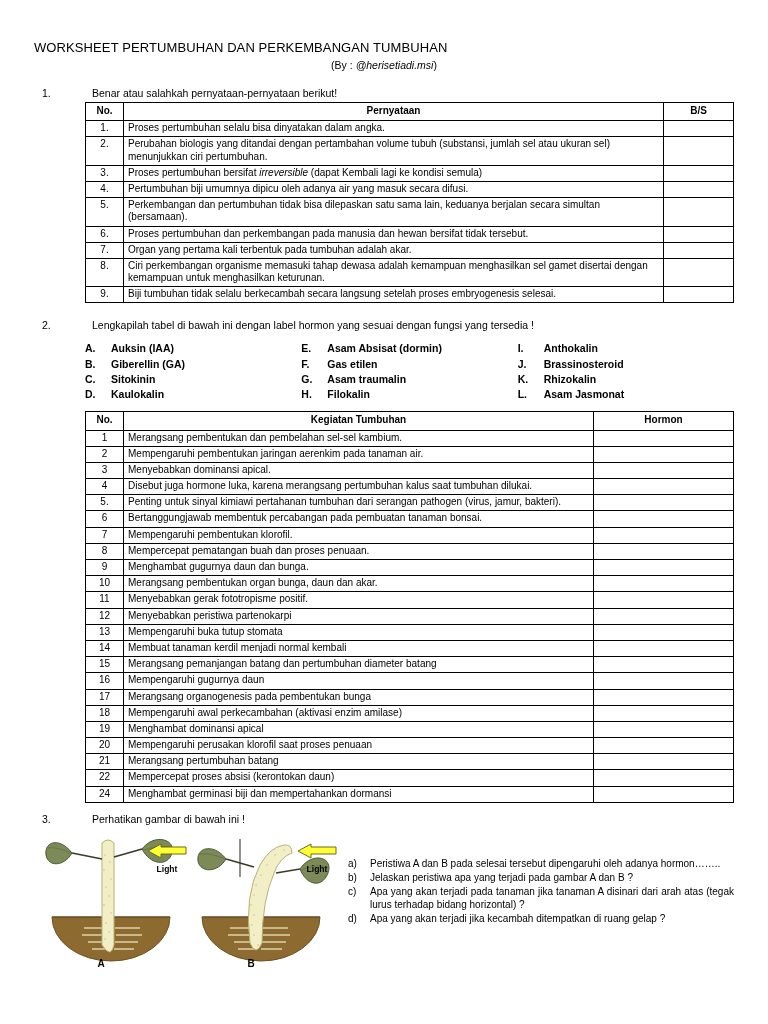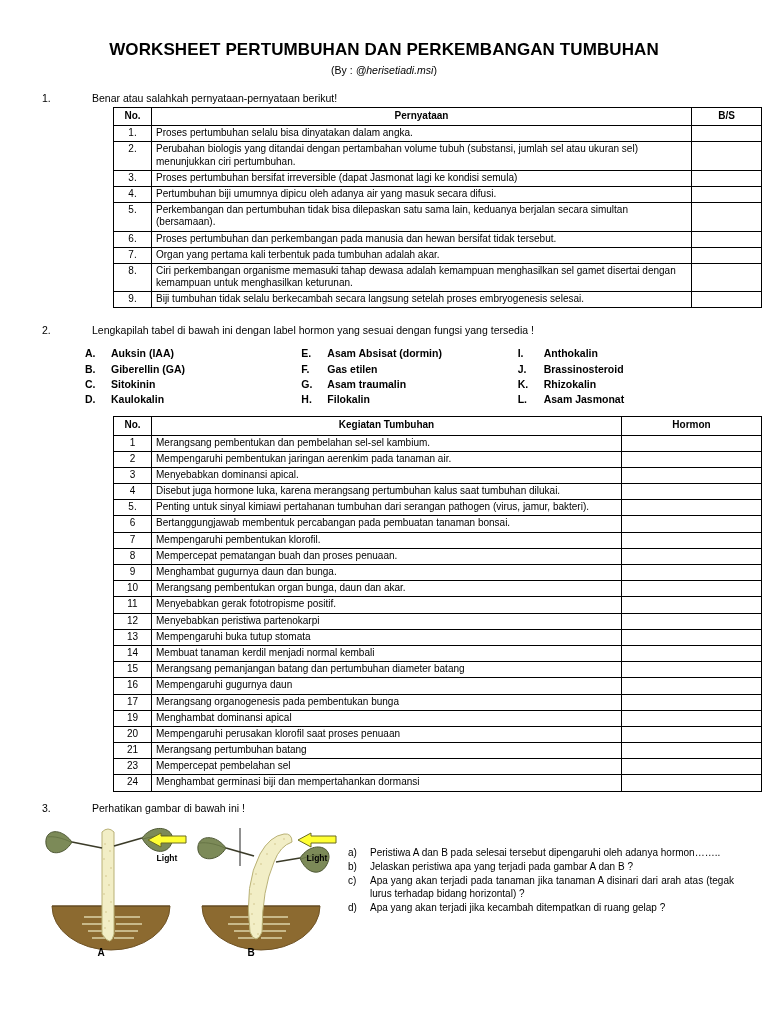"WORKSHEET PERTUMBUHAN DAN PERKEMBANGAN" .doc-title { font-size: 17px -> 13px; font-weight: bold -> normal; text-align: center -> left }
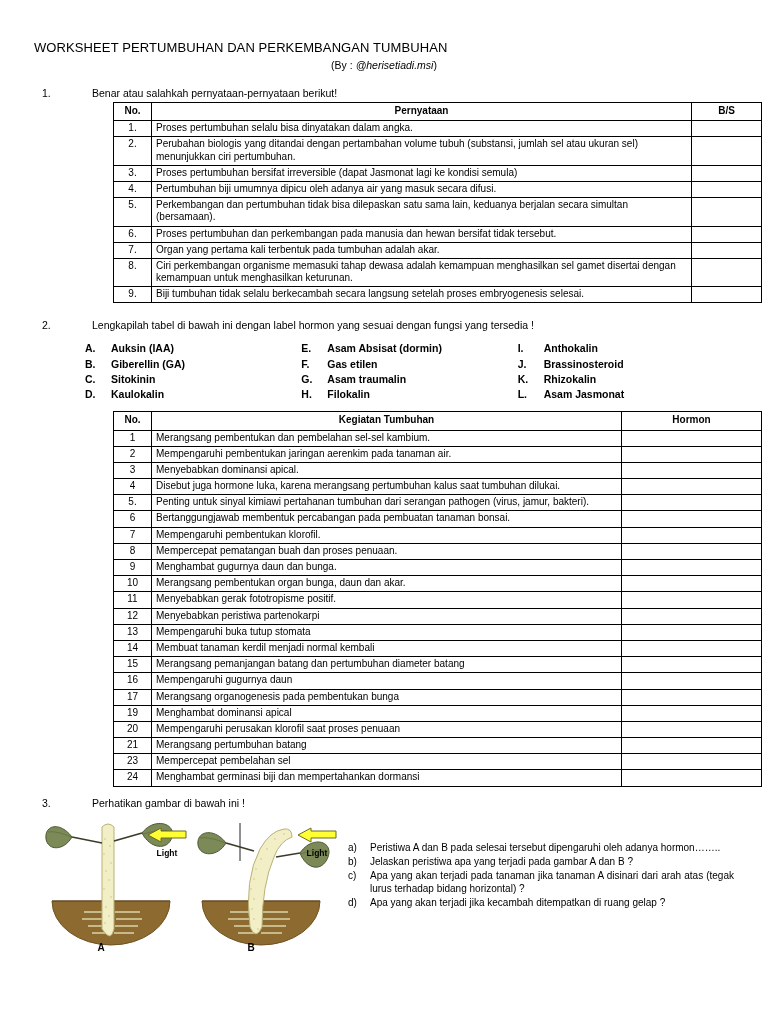"No." table.wt { margin: 3px 0 0 79px -> 3px 0 0 51px }
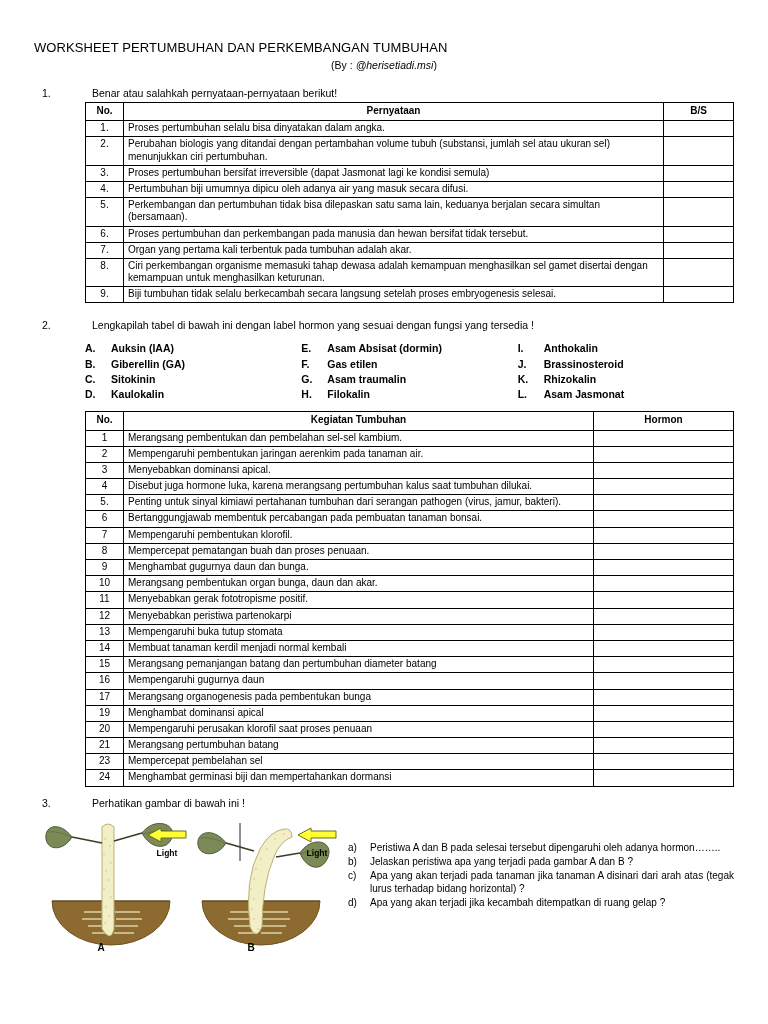"irreversible" .ital { font-style: none -> italic }
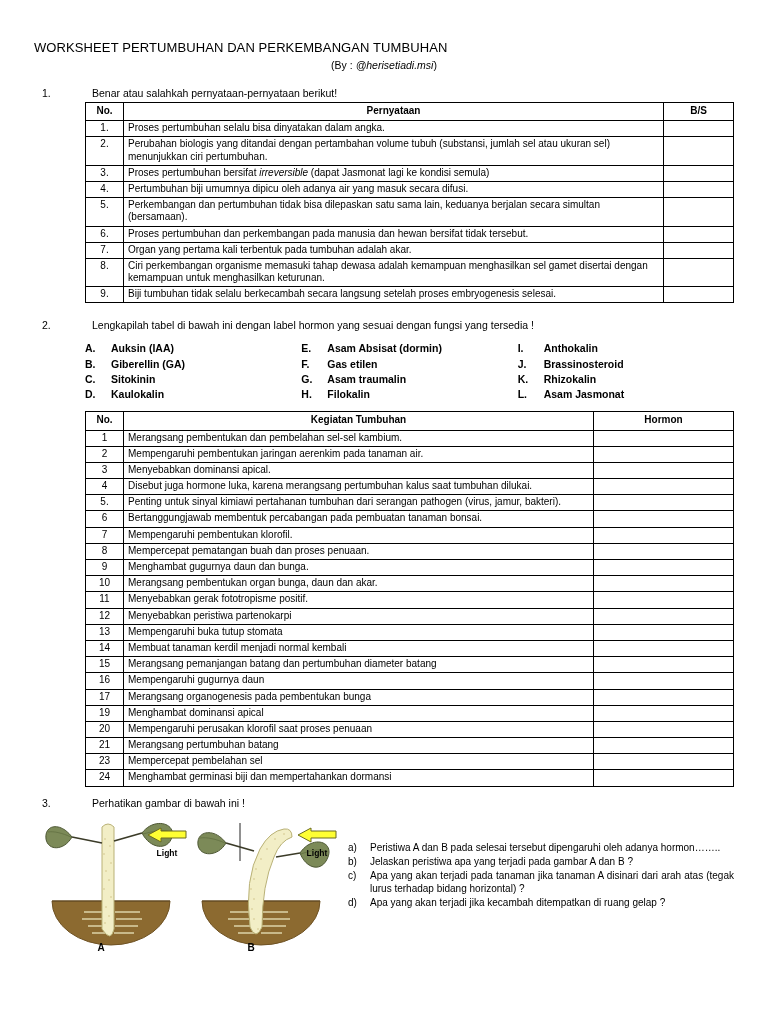"(dapat Jasmonat lagi ke kondisi" span { text: Jasmonat -> Kembali }
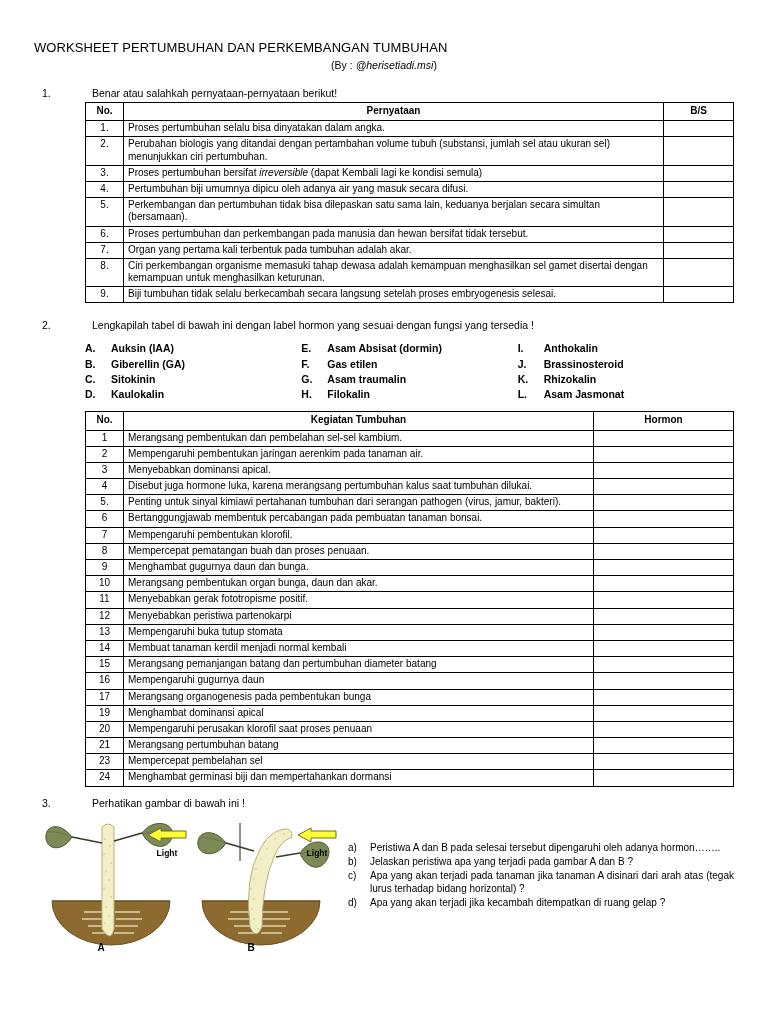"18" tr { html: none -> <tr> <td>18</td> <td>Mempengaruhi awal perkecambahan (aktivasi enzim amilase)</td> <td></td> </tr> }
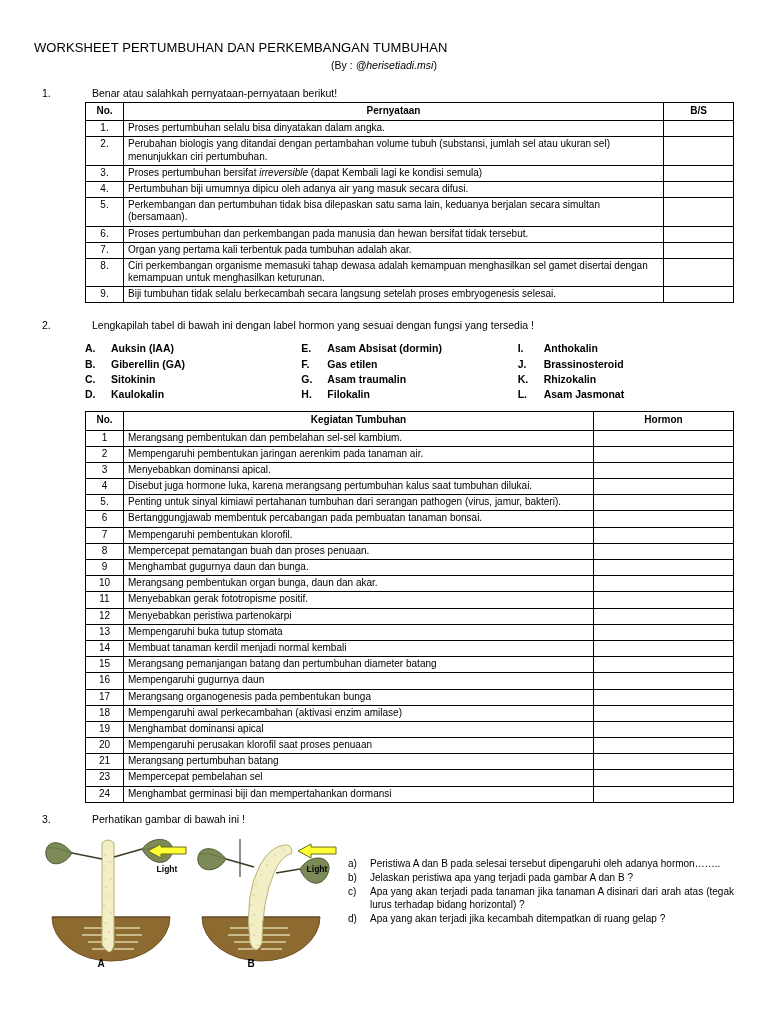"22" tr { html: none -> <tr> <td>22</td> <td>Mempercepat proses absisi (kerontokan daun)</td> <td></td> </tr> }
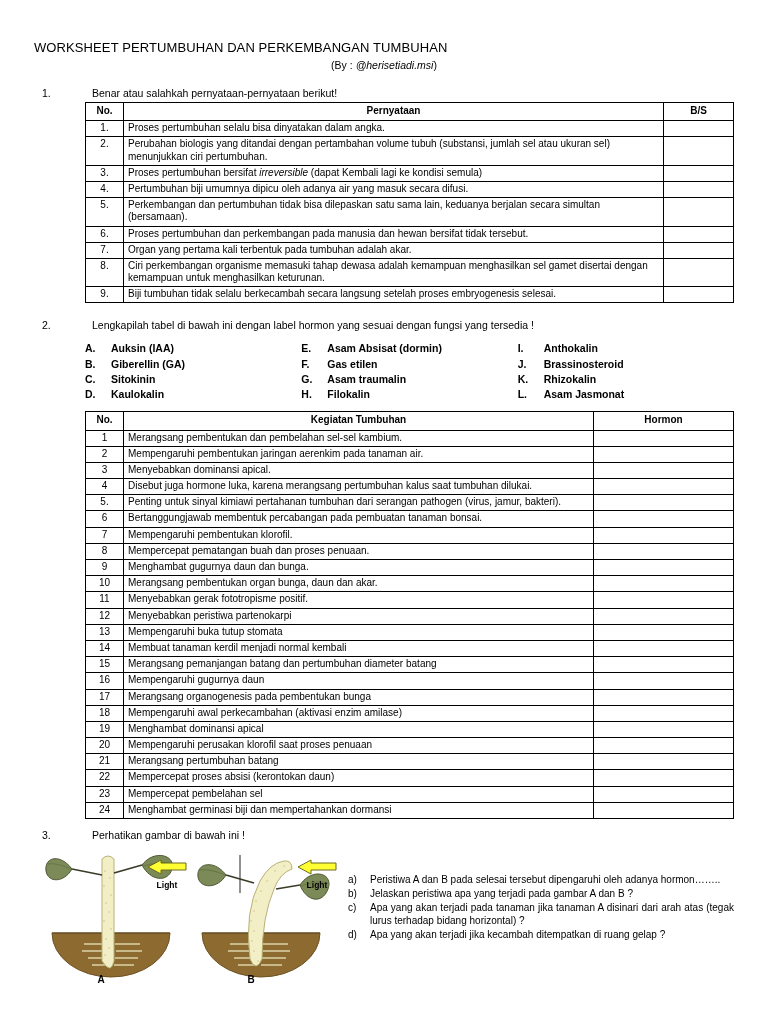"23" tr { html: <tr> <td>23</td> <td>Mempercepat pembelahan sel</td> <td></td> </tr> -> none }
